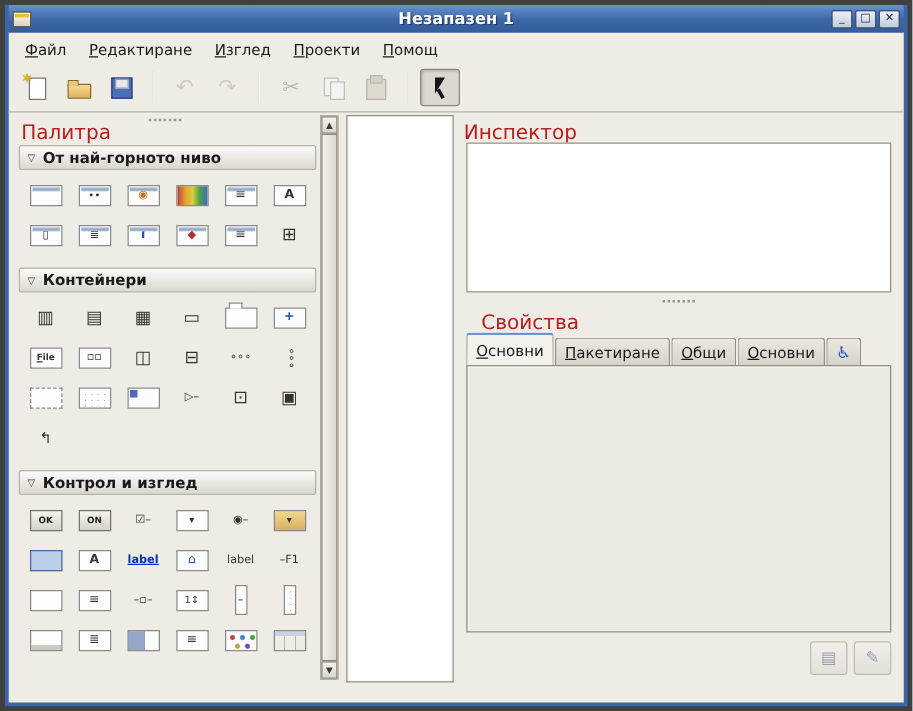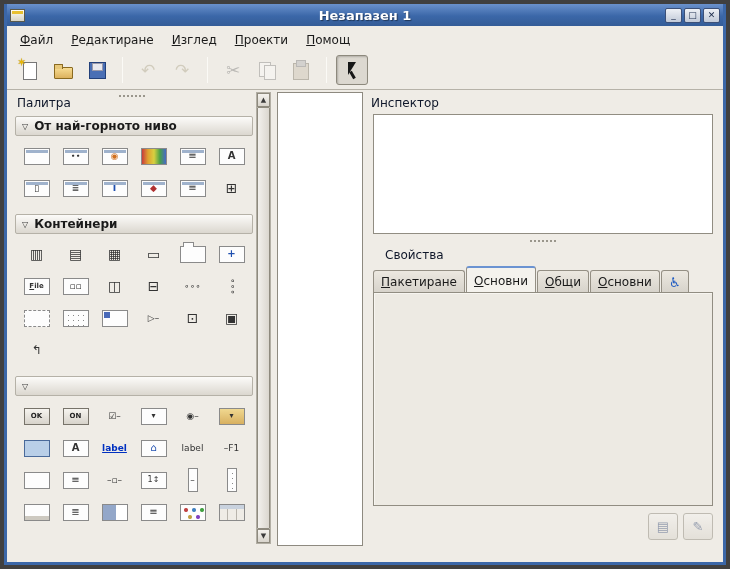"Палитра" .panel-label { color: #0f172a -> #b91c1c; font-size: 12px -> 16px }
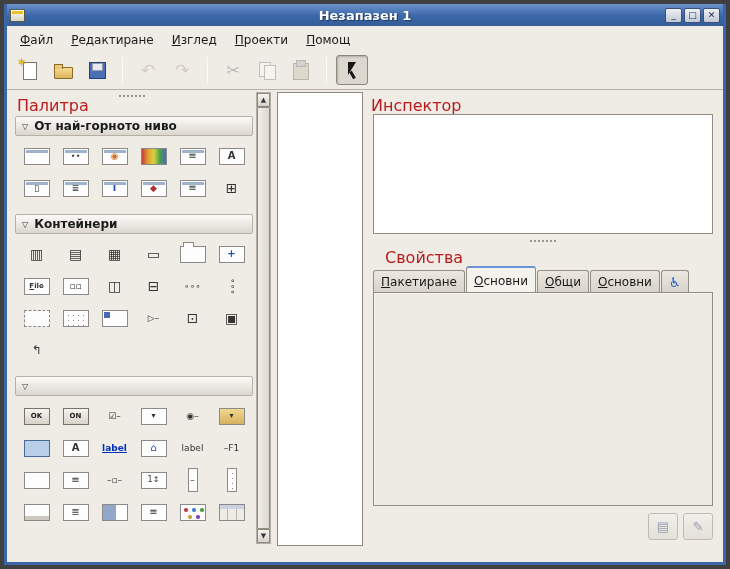"Пакетиране" span.tab { order: before "Основни" -> after "Основни" }
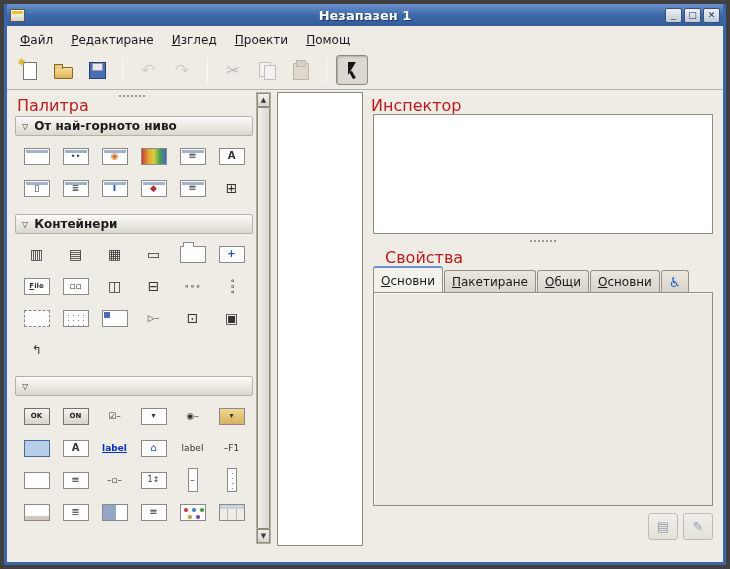"Контрол и изглед" span { html: none -> <span>Контрол и изглед</span> }
